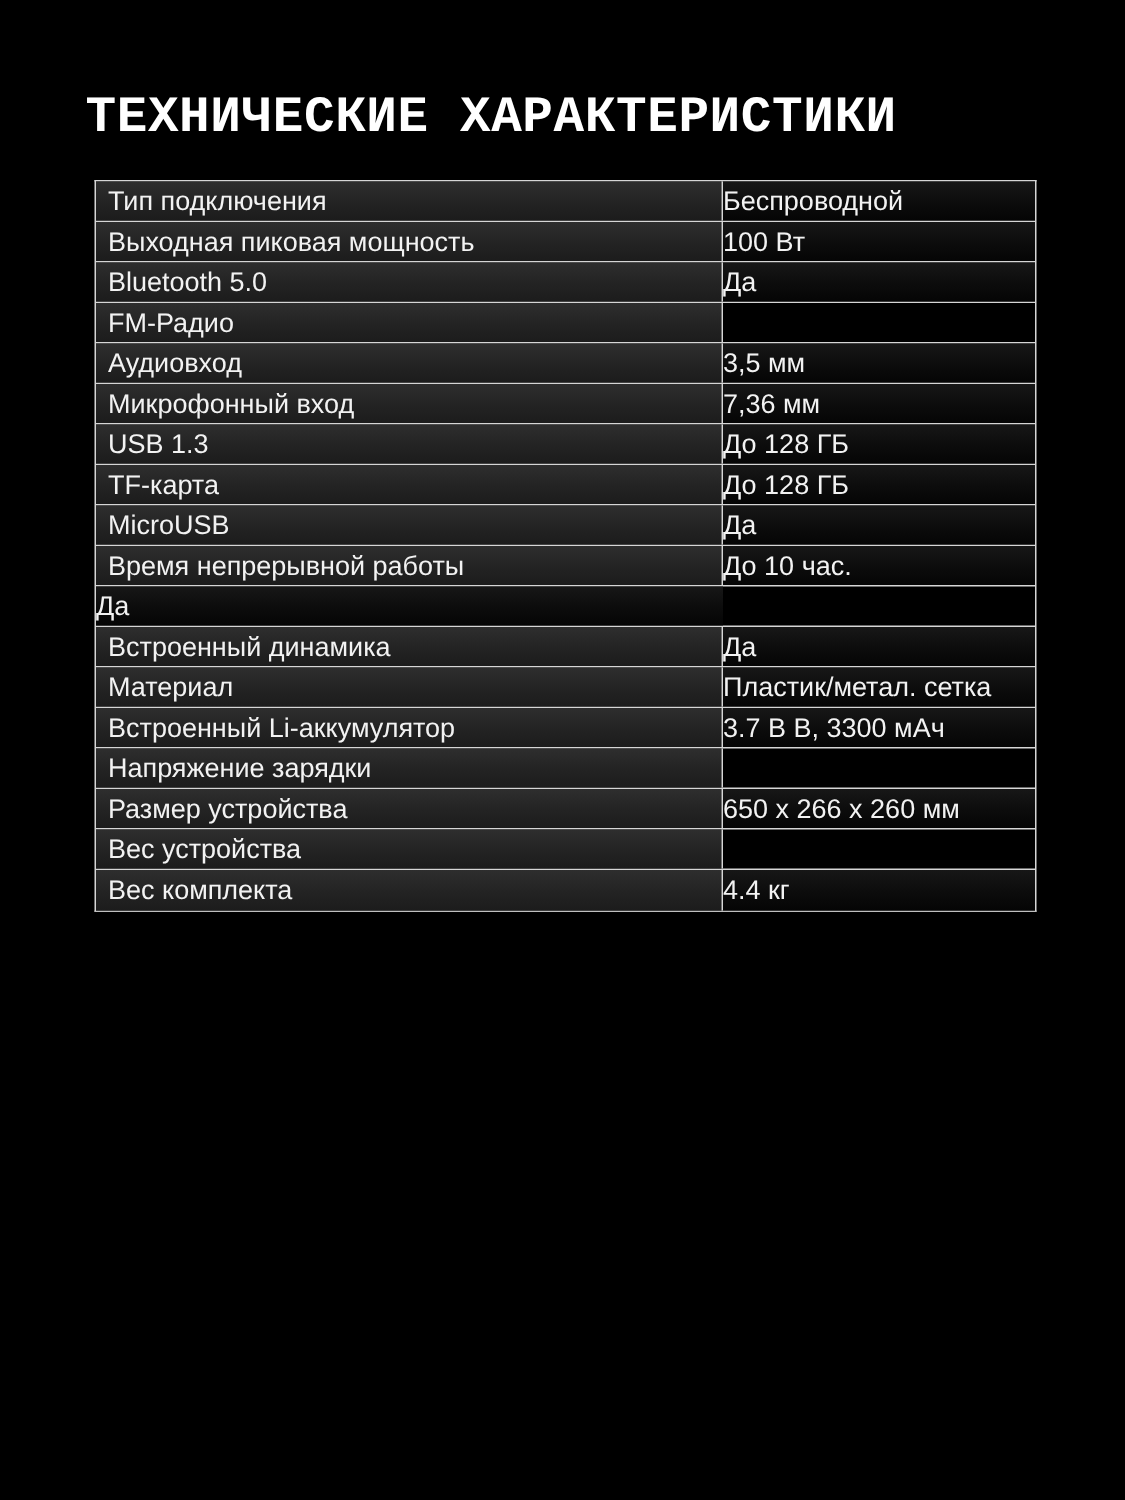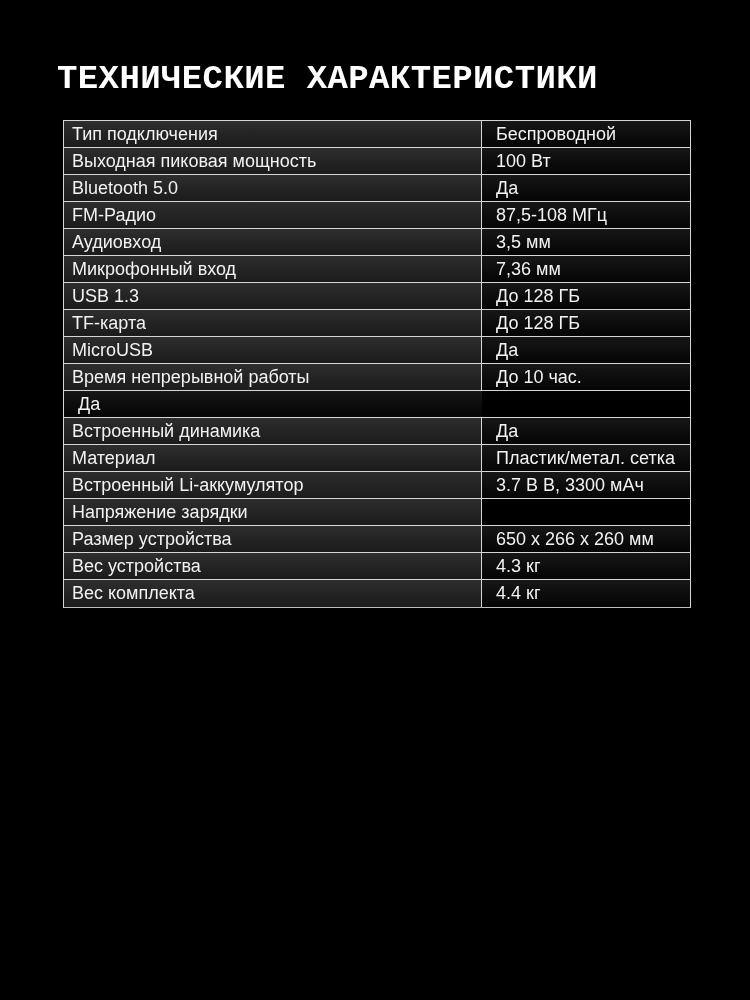"Беспроводной" .spec-cell.value { padding-left: 14px -> 0 }
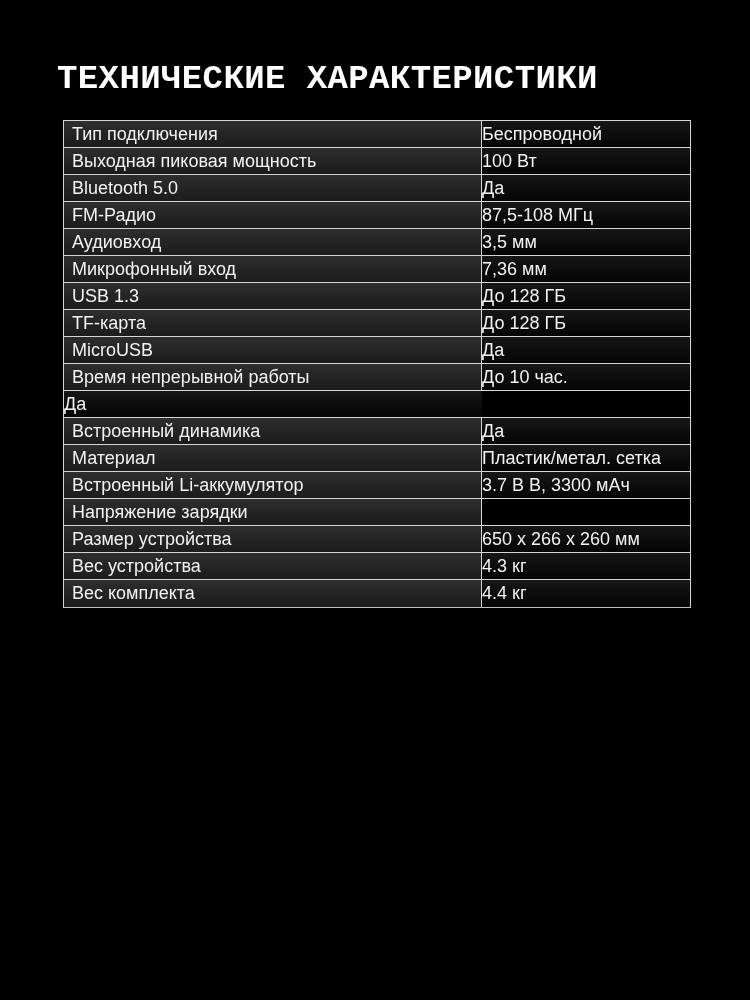"87,5-108 МГц" div.spec-cell { html: <div>87,5-108 МГц</div> -> none }
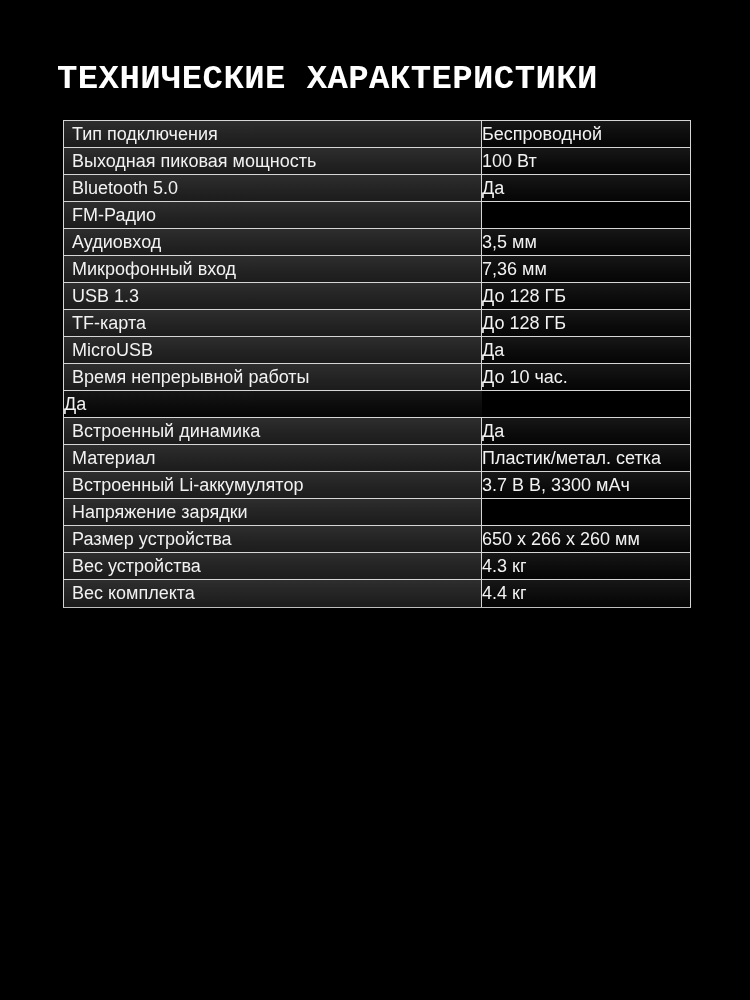"4.3 кг" div.spec-cell { html: <div>4.3 кг</div> -> none }
